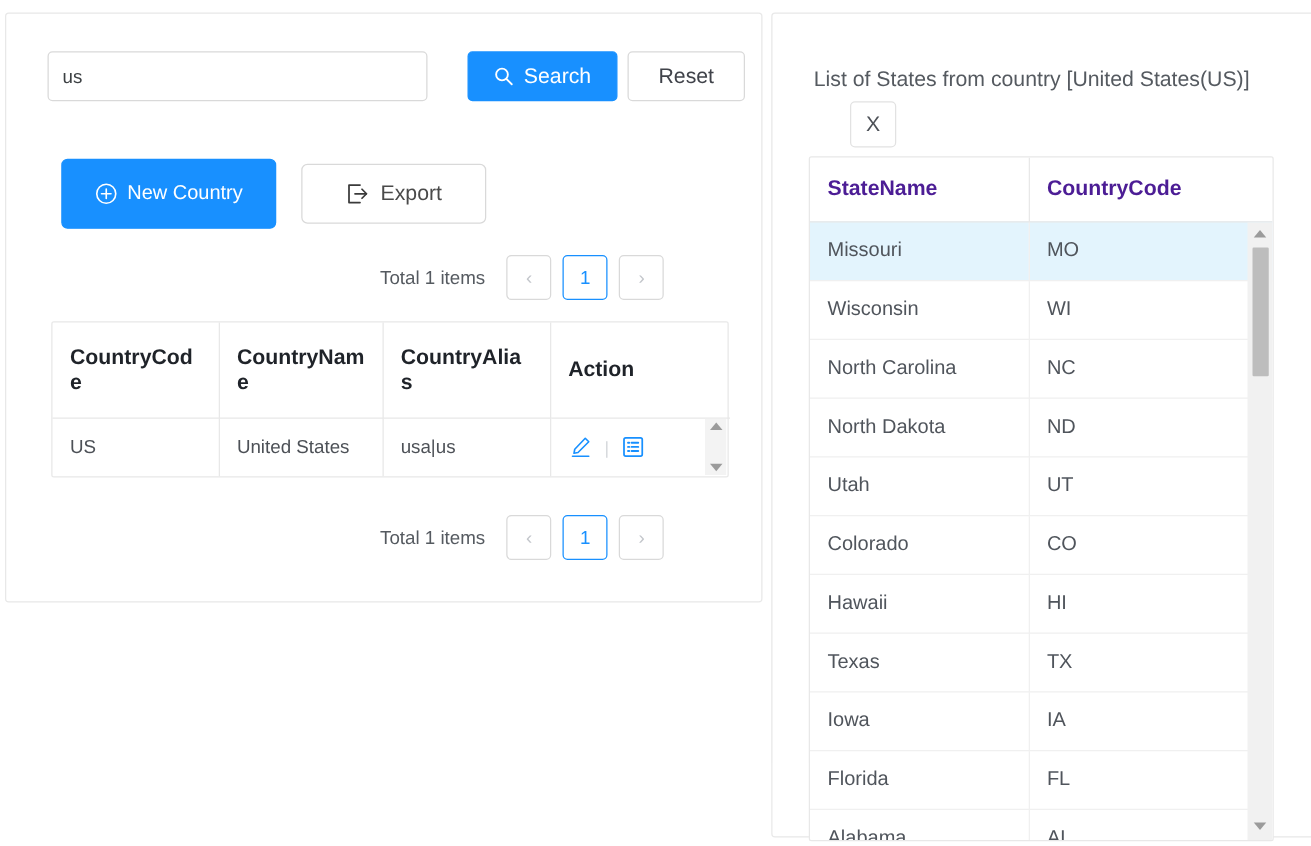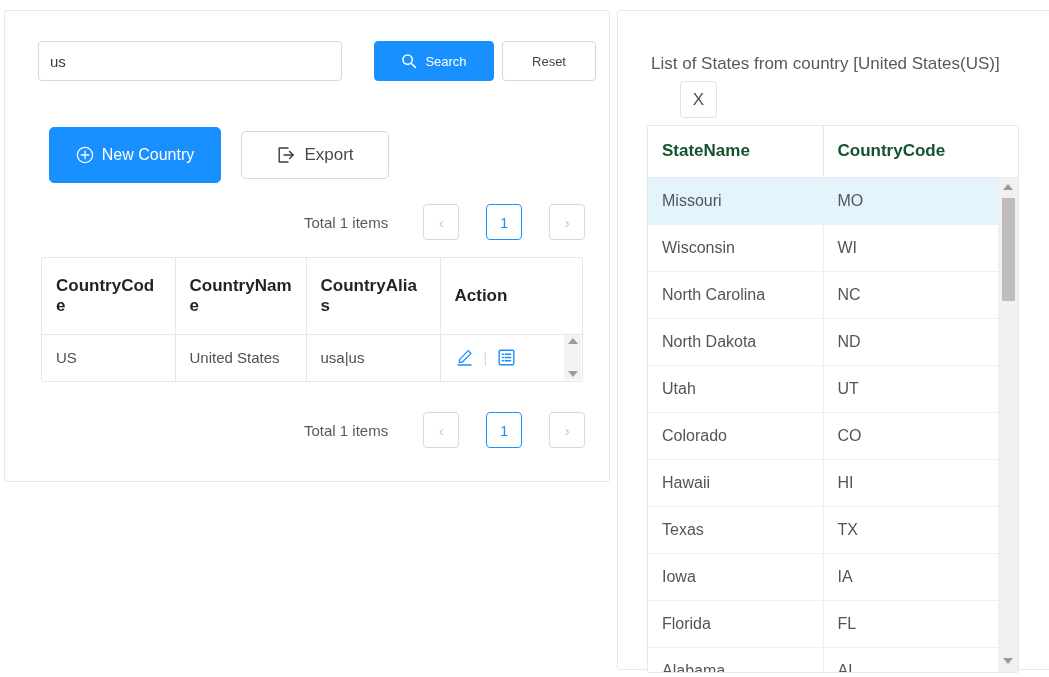"Search" .btn { font-size: 13px -> 17px }
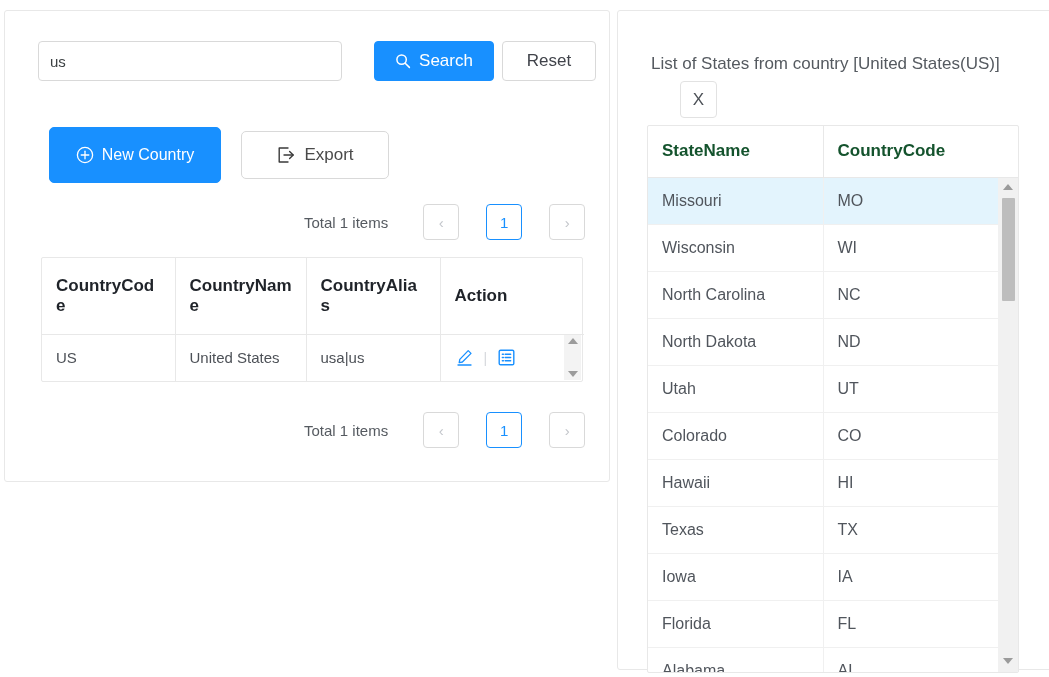"StateName" #state-table-wrap th { color: #14532d -> #4c1d95 }
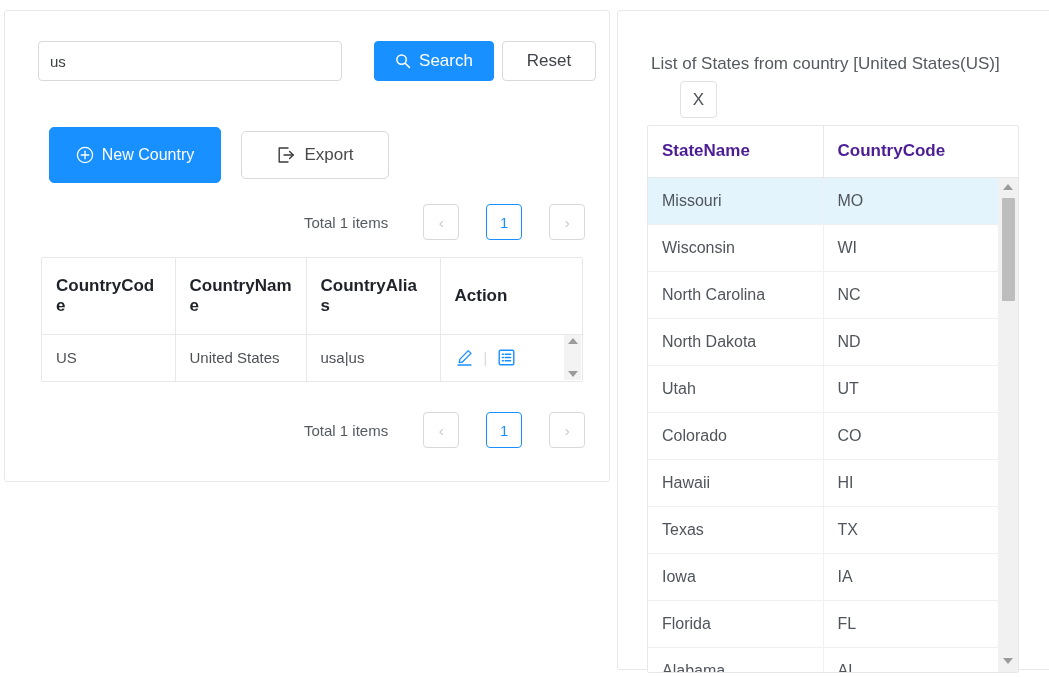"Total 1 items" .pager { gap: 27px -> 9px }
